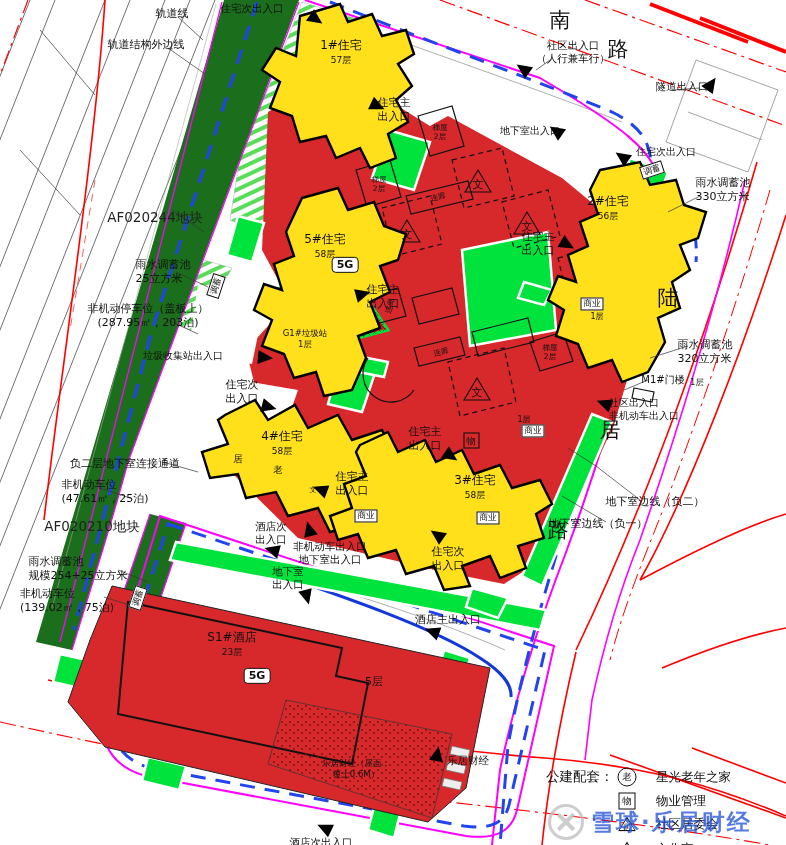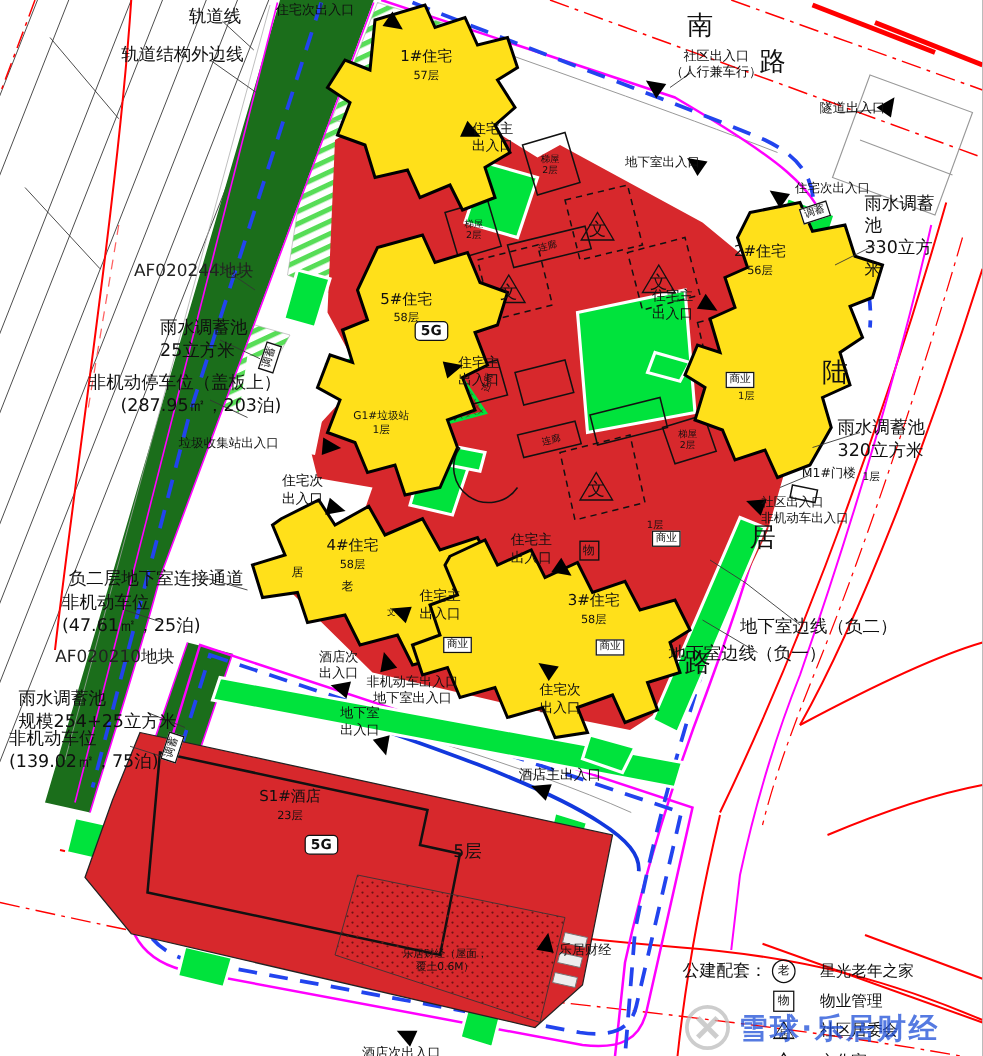"轨道线" .lbl { font-size: 14px -> 11px }
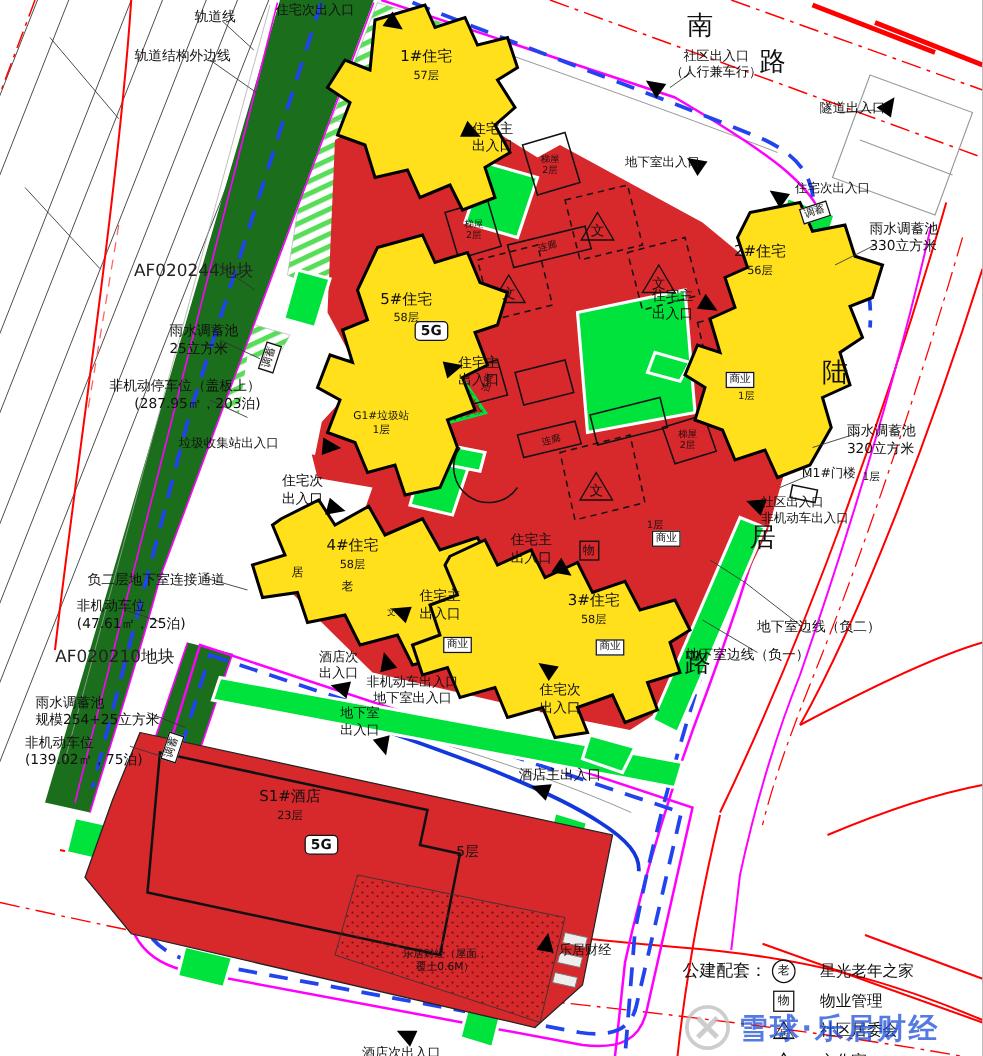"非机动停车位（盖板上）" div.lbl { text-align: right -> center }
